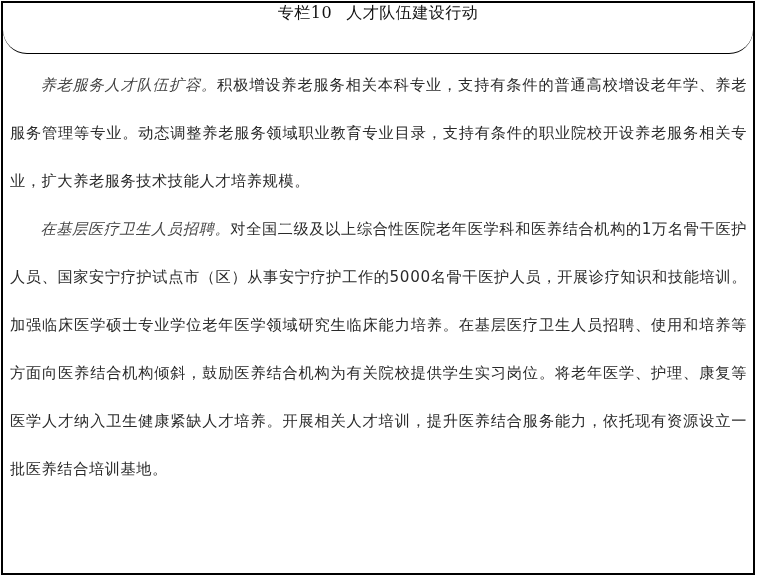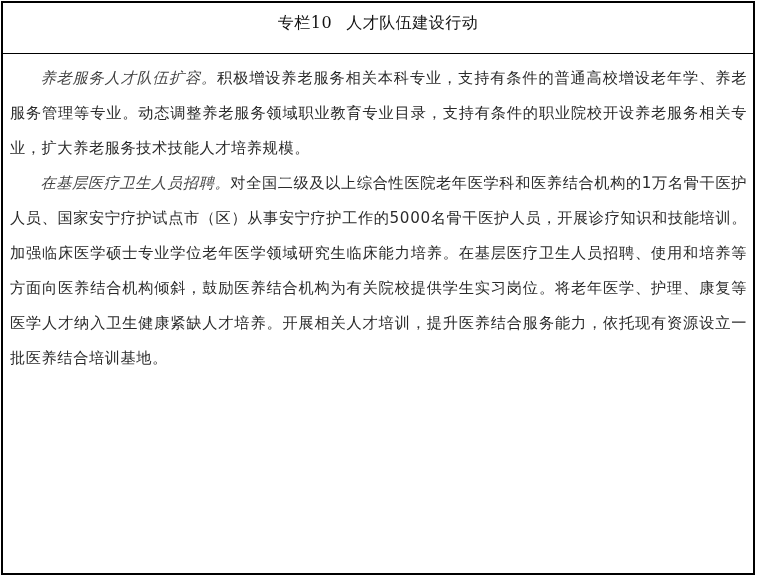"专栏10 人才队伍建设行动" .header { border-radius: none -> 24px; padding-top: 10px -> none }
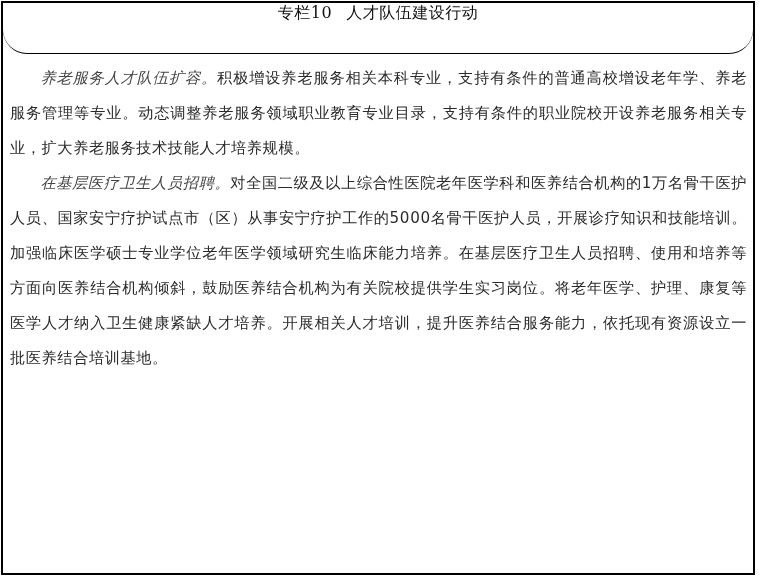"养老服务人才队伍扩容。积极增设养老服务相关本科专业，支持有条件的普通高校增设老年" .body { line-height: 35px -> 48px }
